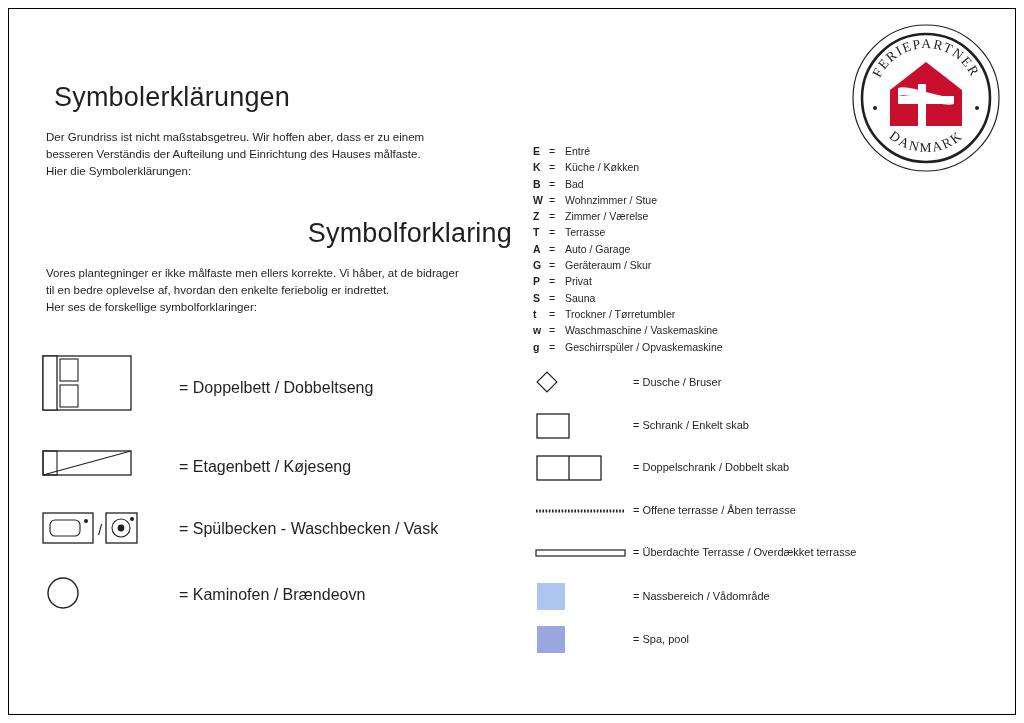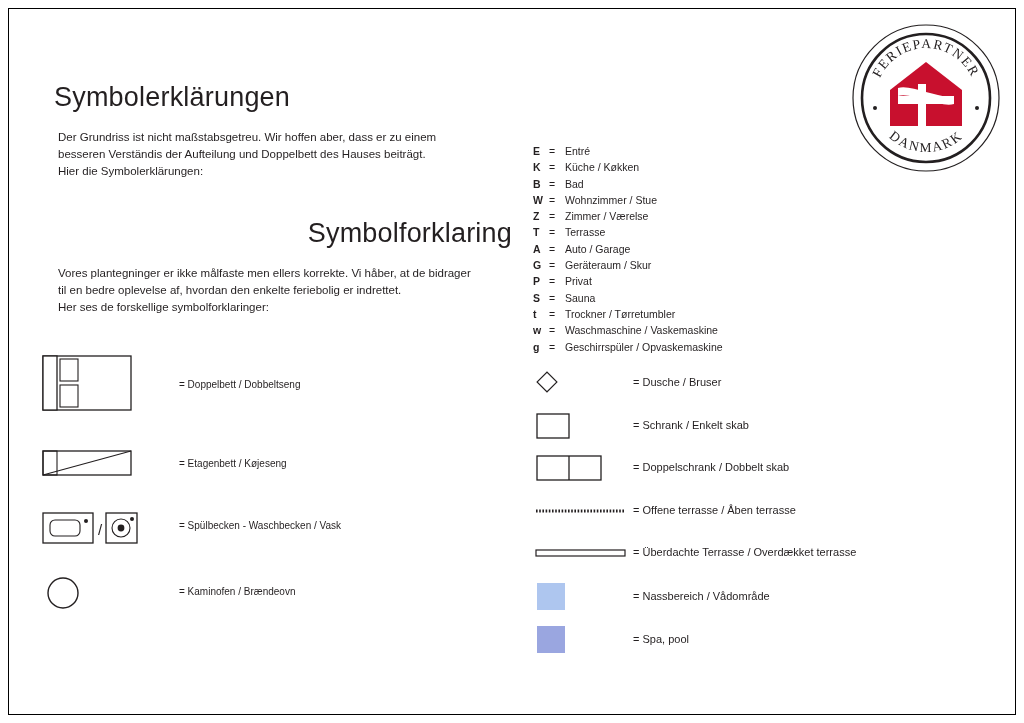"Der Grundriss ist nicht maßstabsgetreu." p.intro { margin: 16px -> 4px }
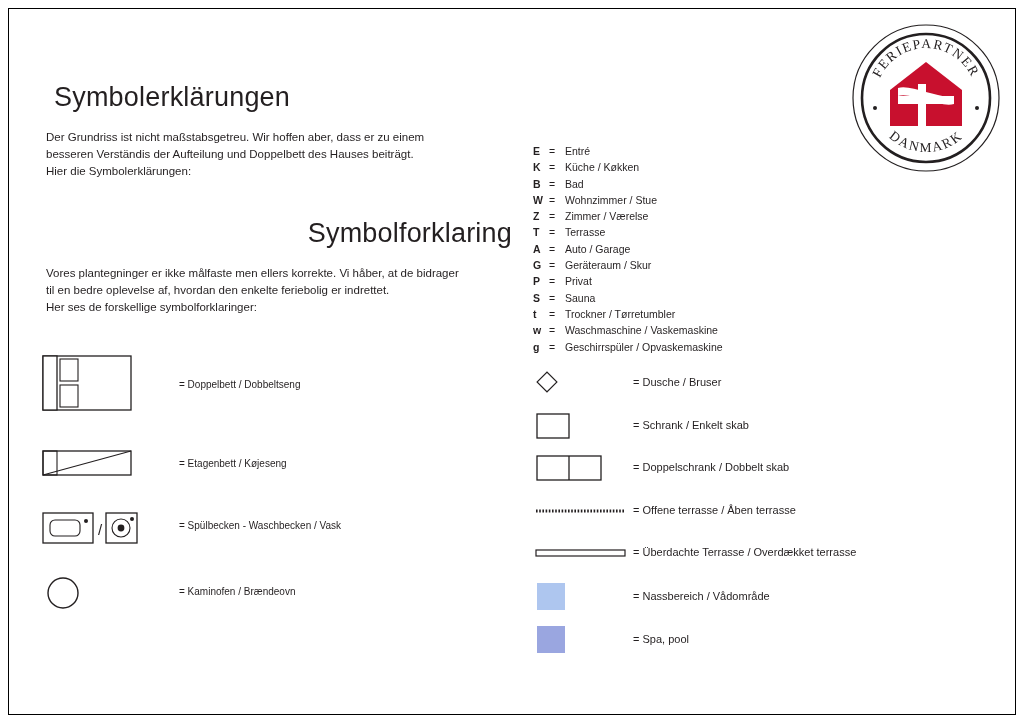"besseren Verständis der Aufteilung und" span { text: Doppelbett des Hauses beiträgt -> Einrichtung des Hauses målfaste }
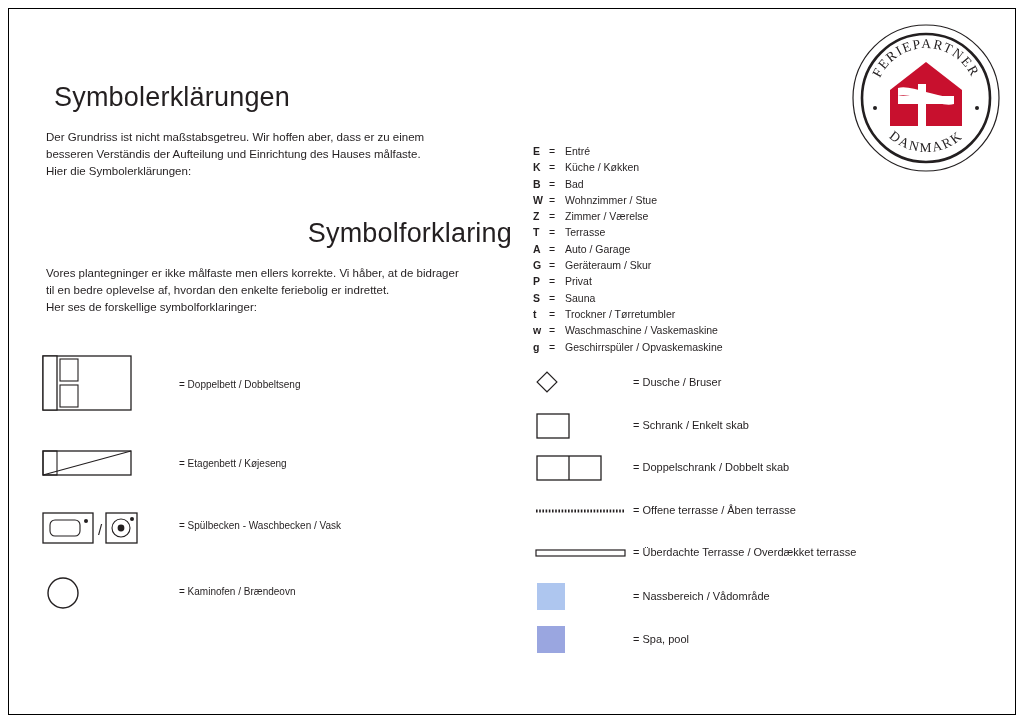"= Doppelbett / Dobbeltseng" .sym-label { font-size: 10px -> 16px }
